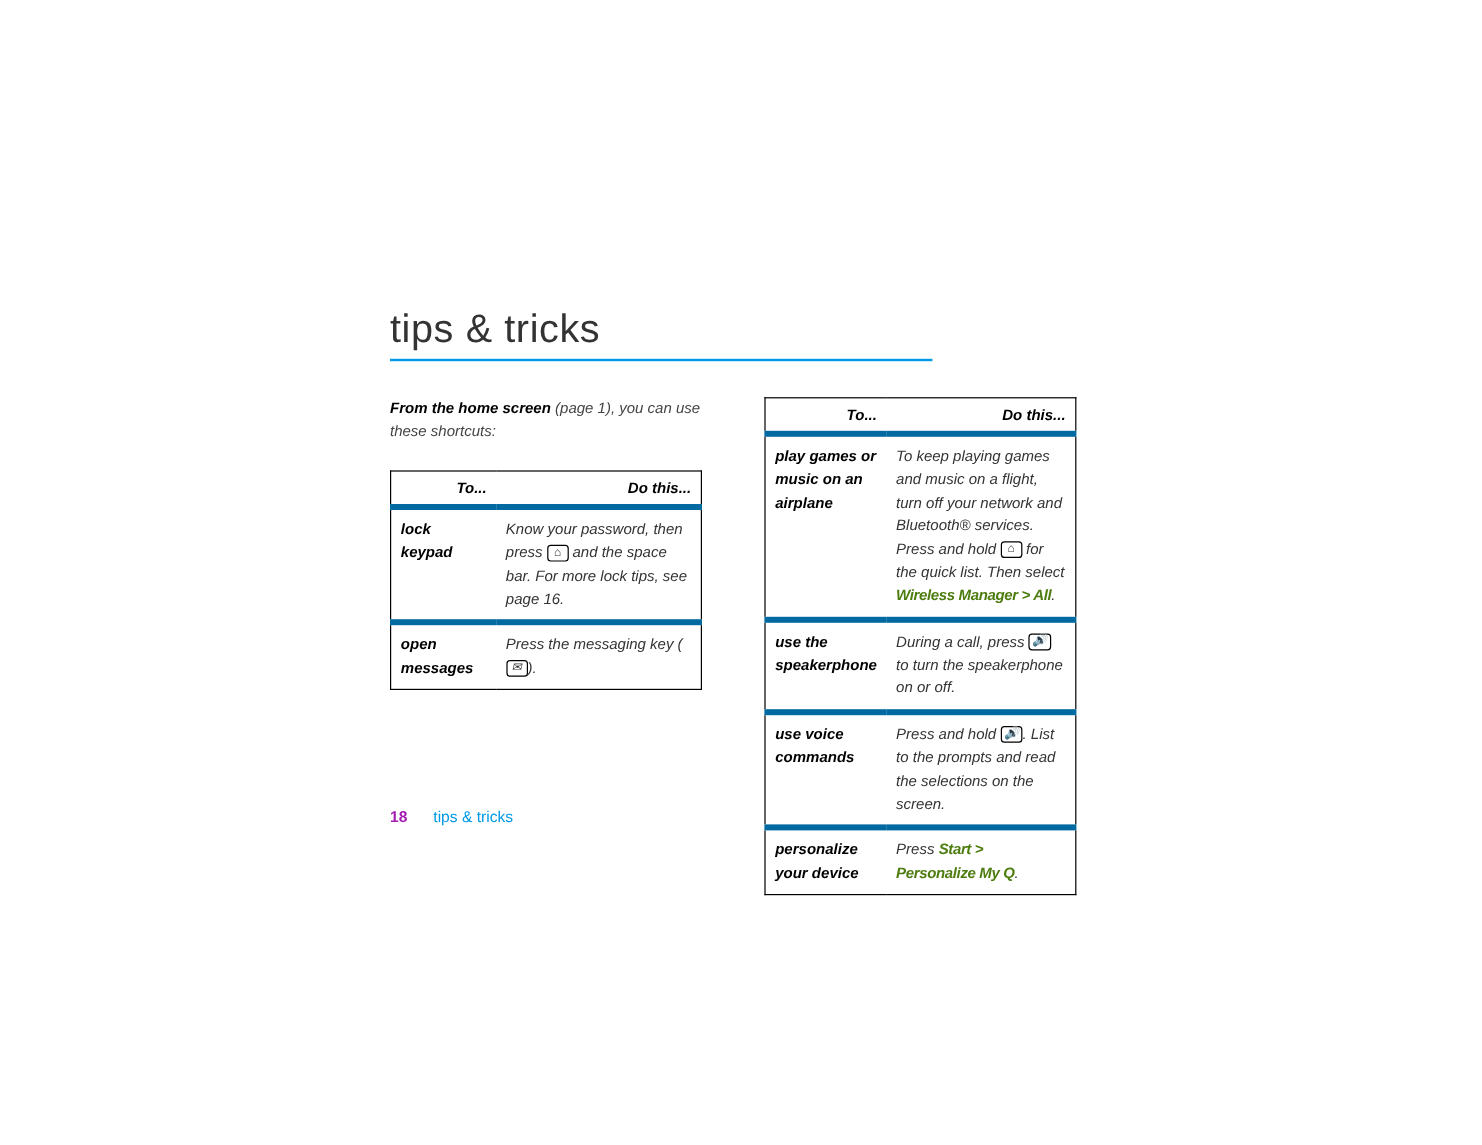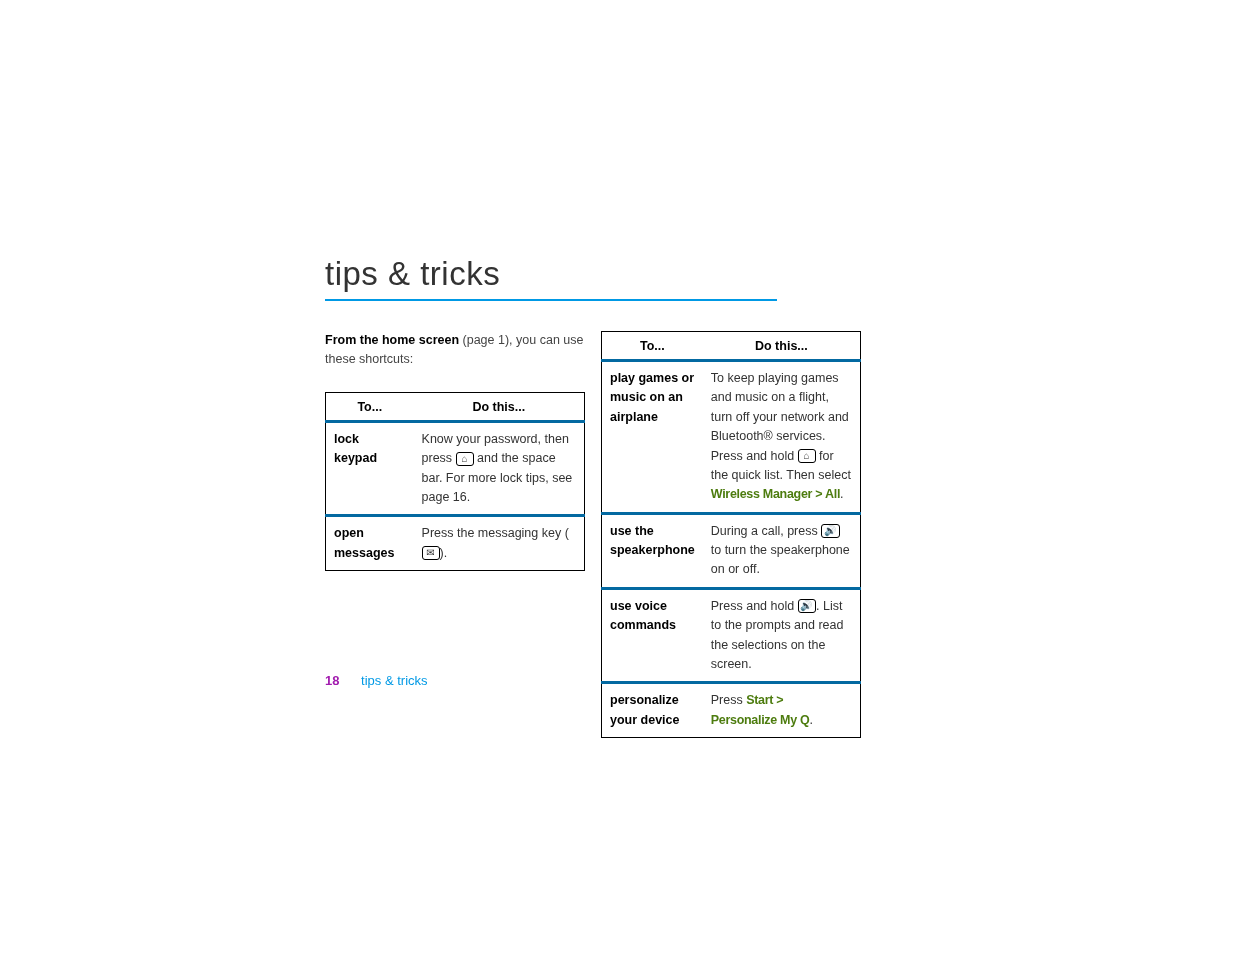"From the home screen (page" .columns { font-style: none -> italic; gap: 16px -> 52px }
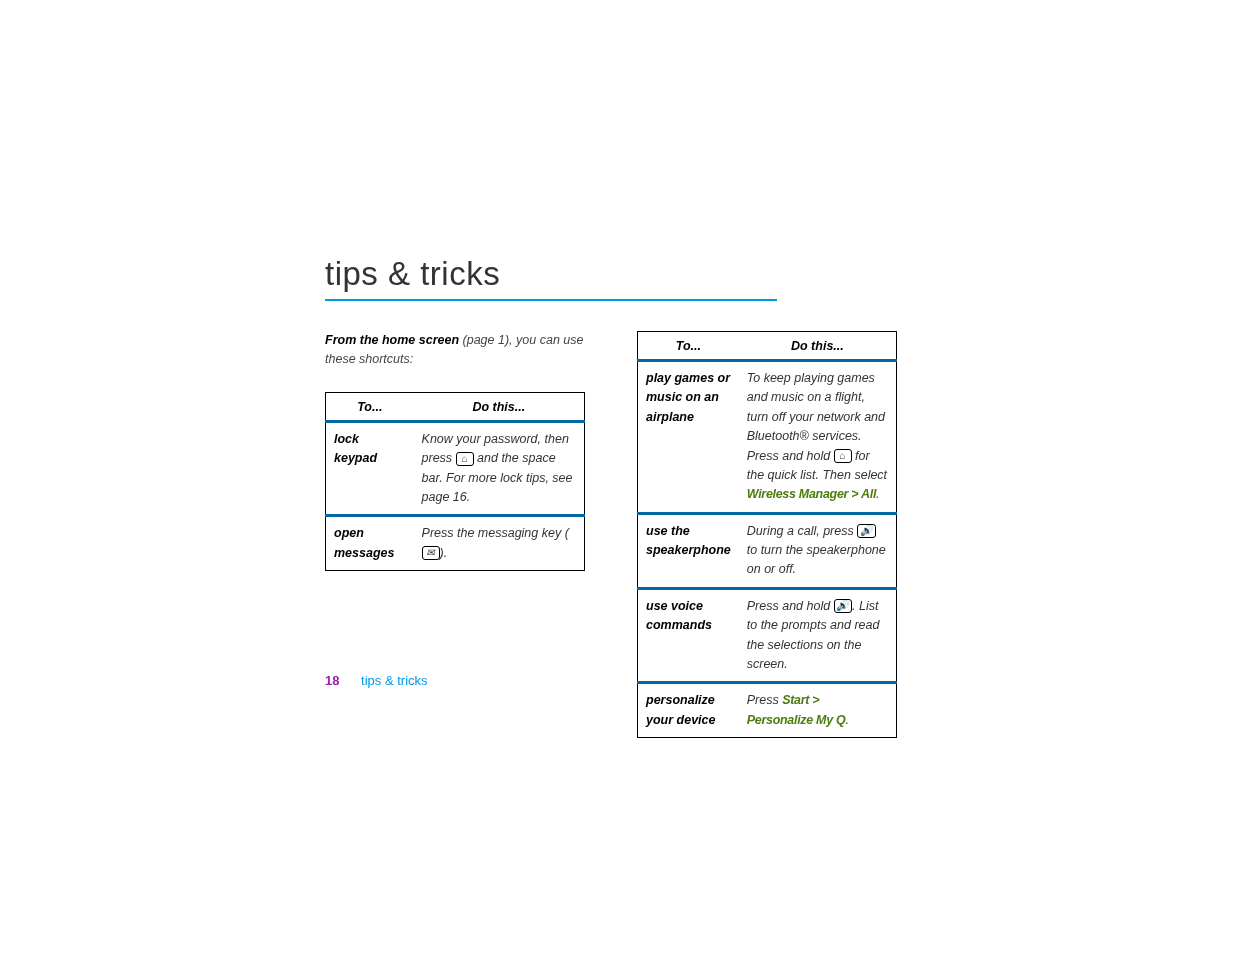"To..." table.tips th { text-align: center -> right }
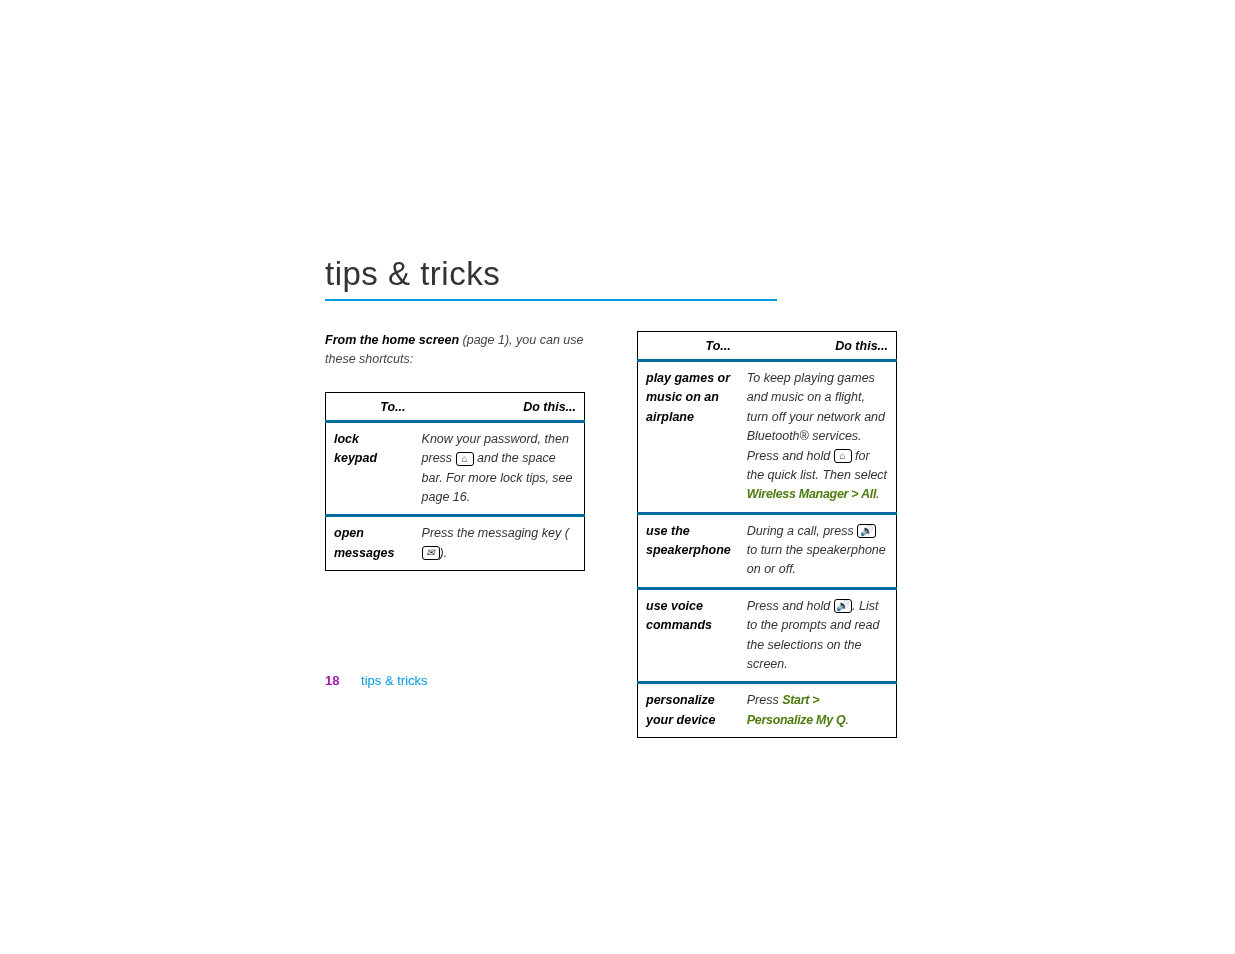"play games or music on" table.tips td { border-top: 3px solid #0369a1 -> 5px solid #0369a1 }
